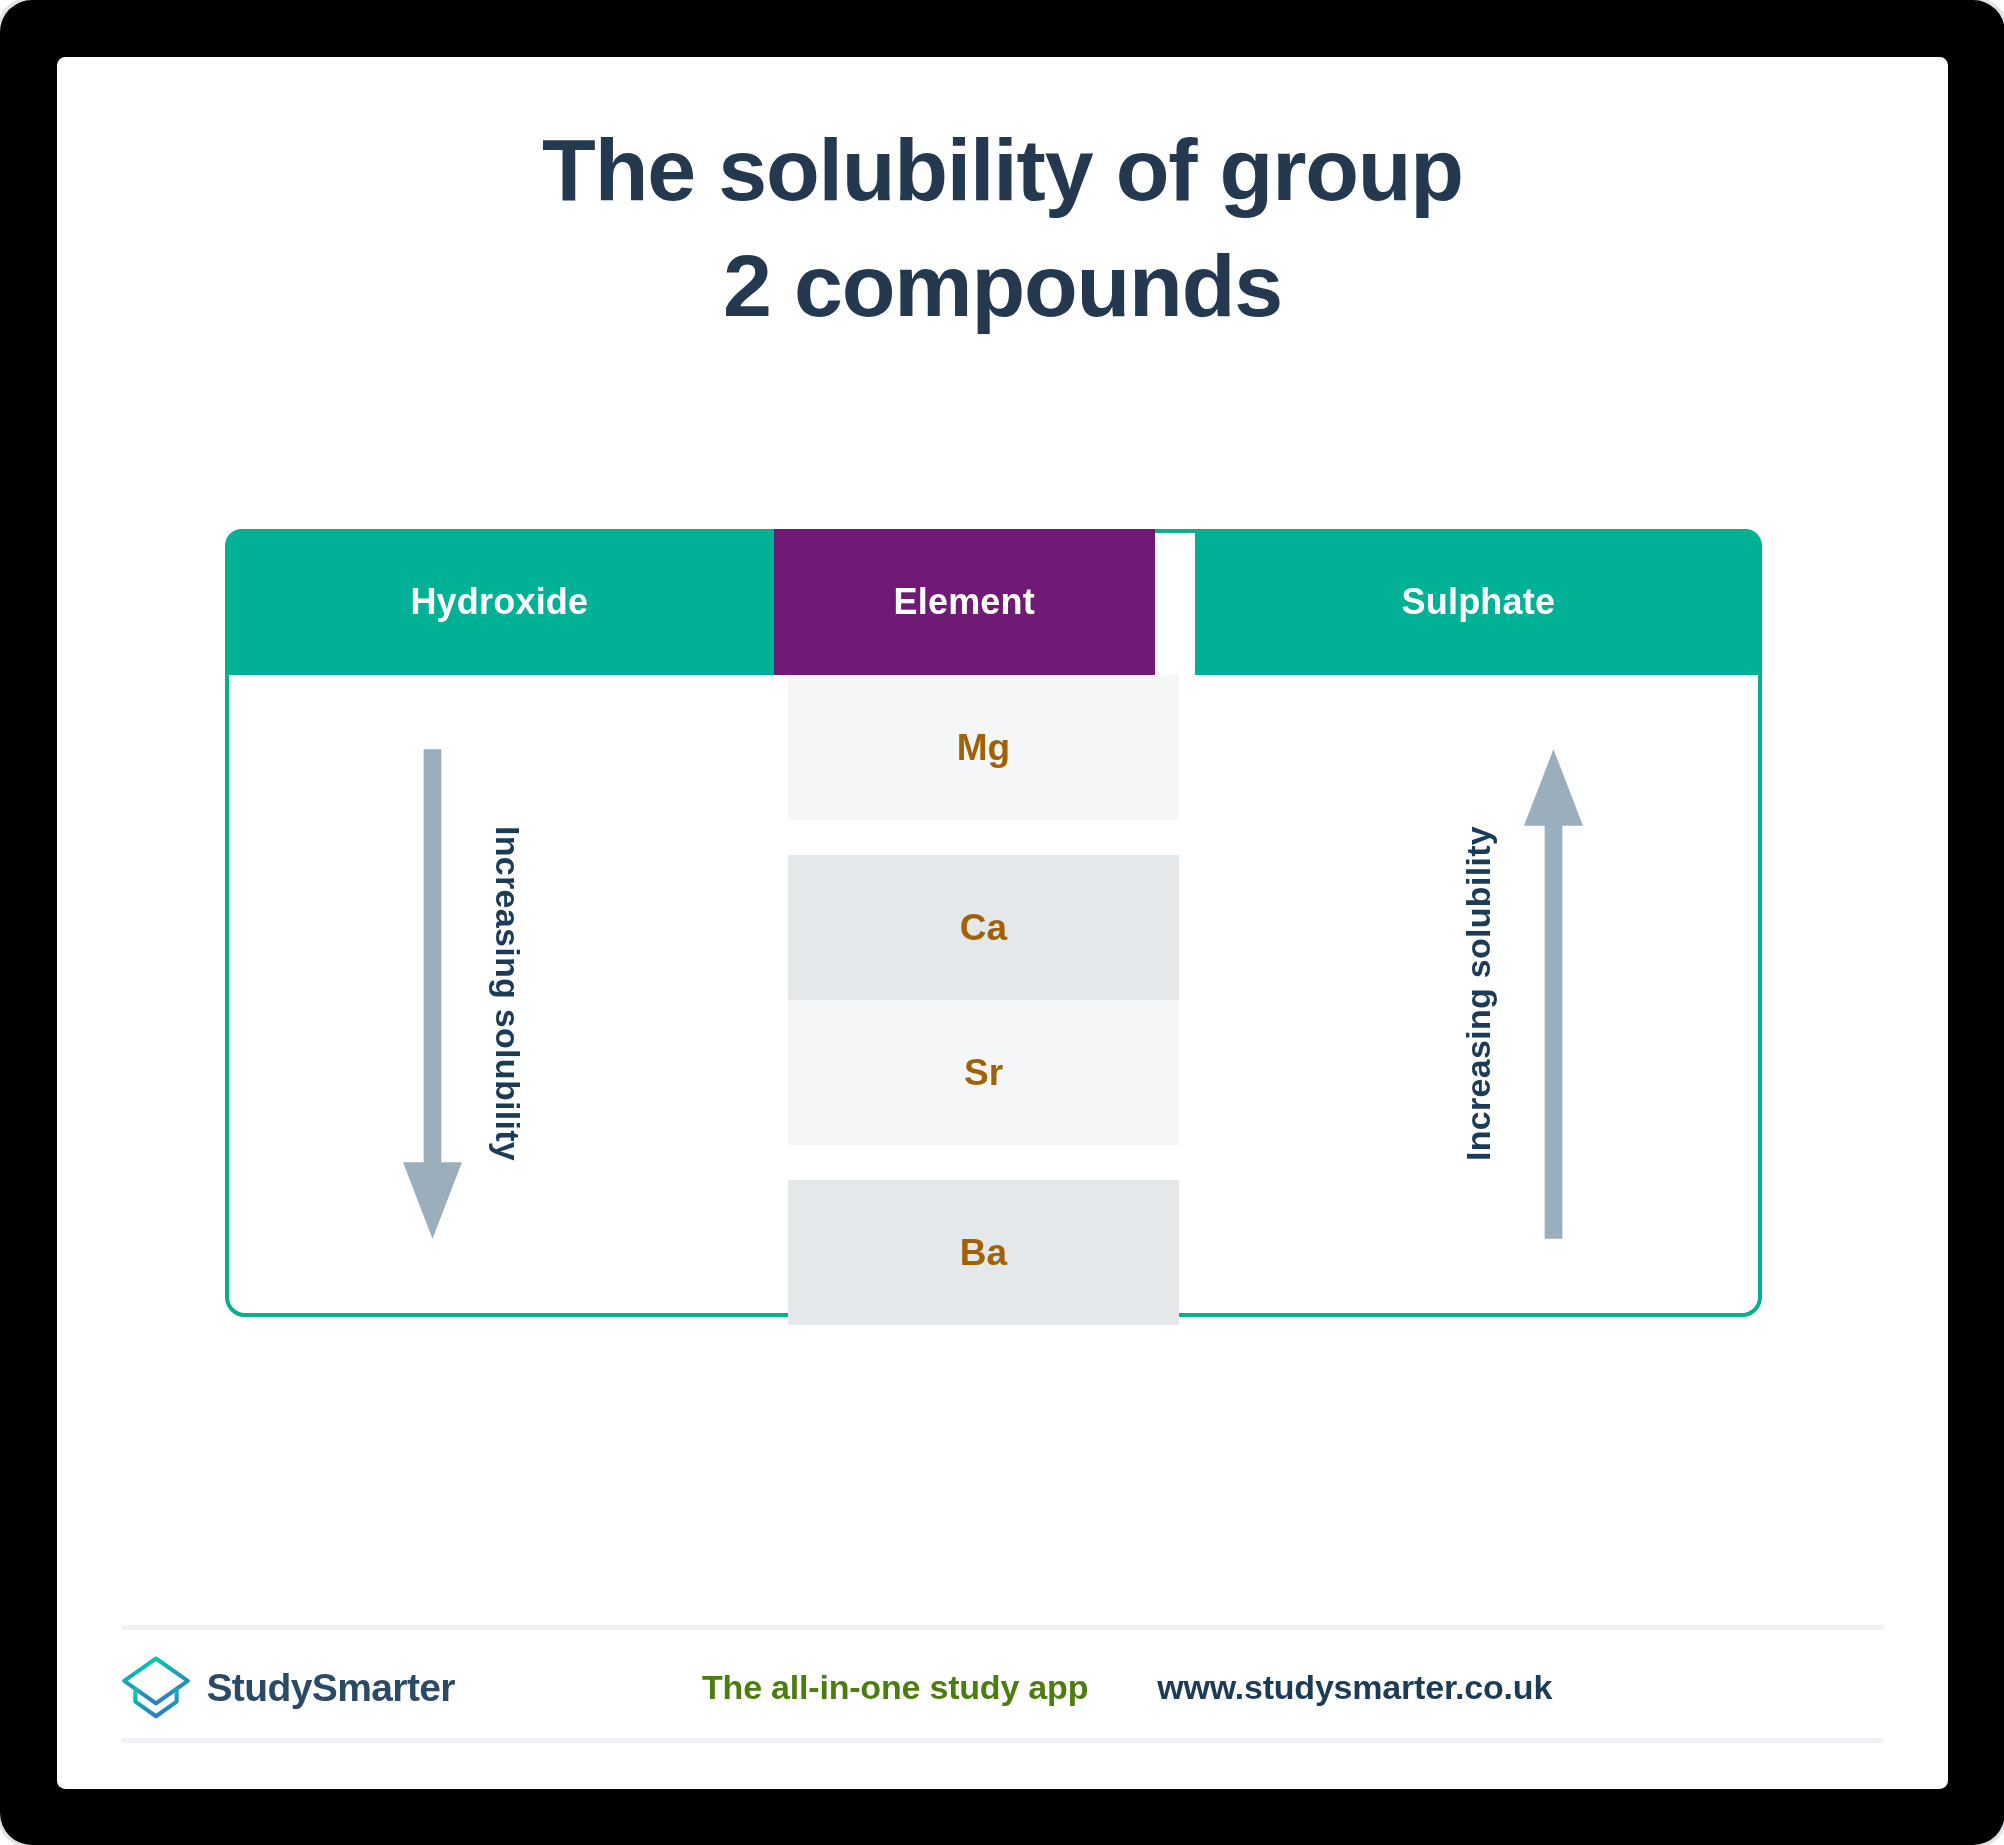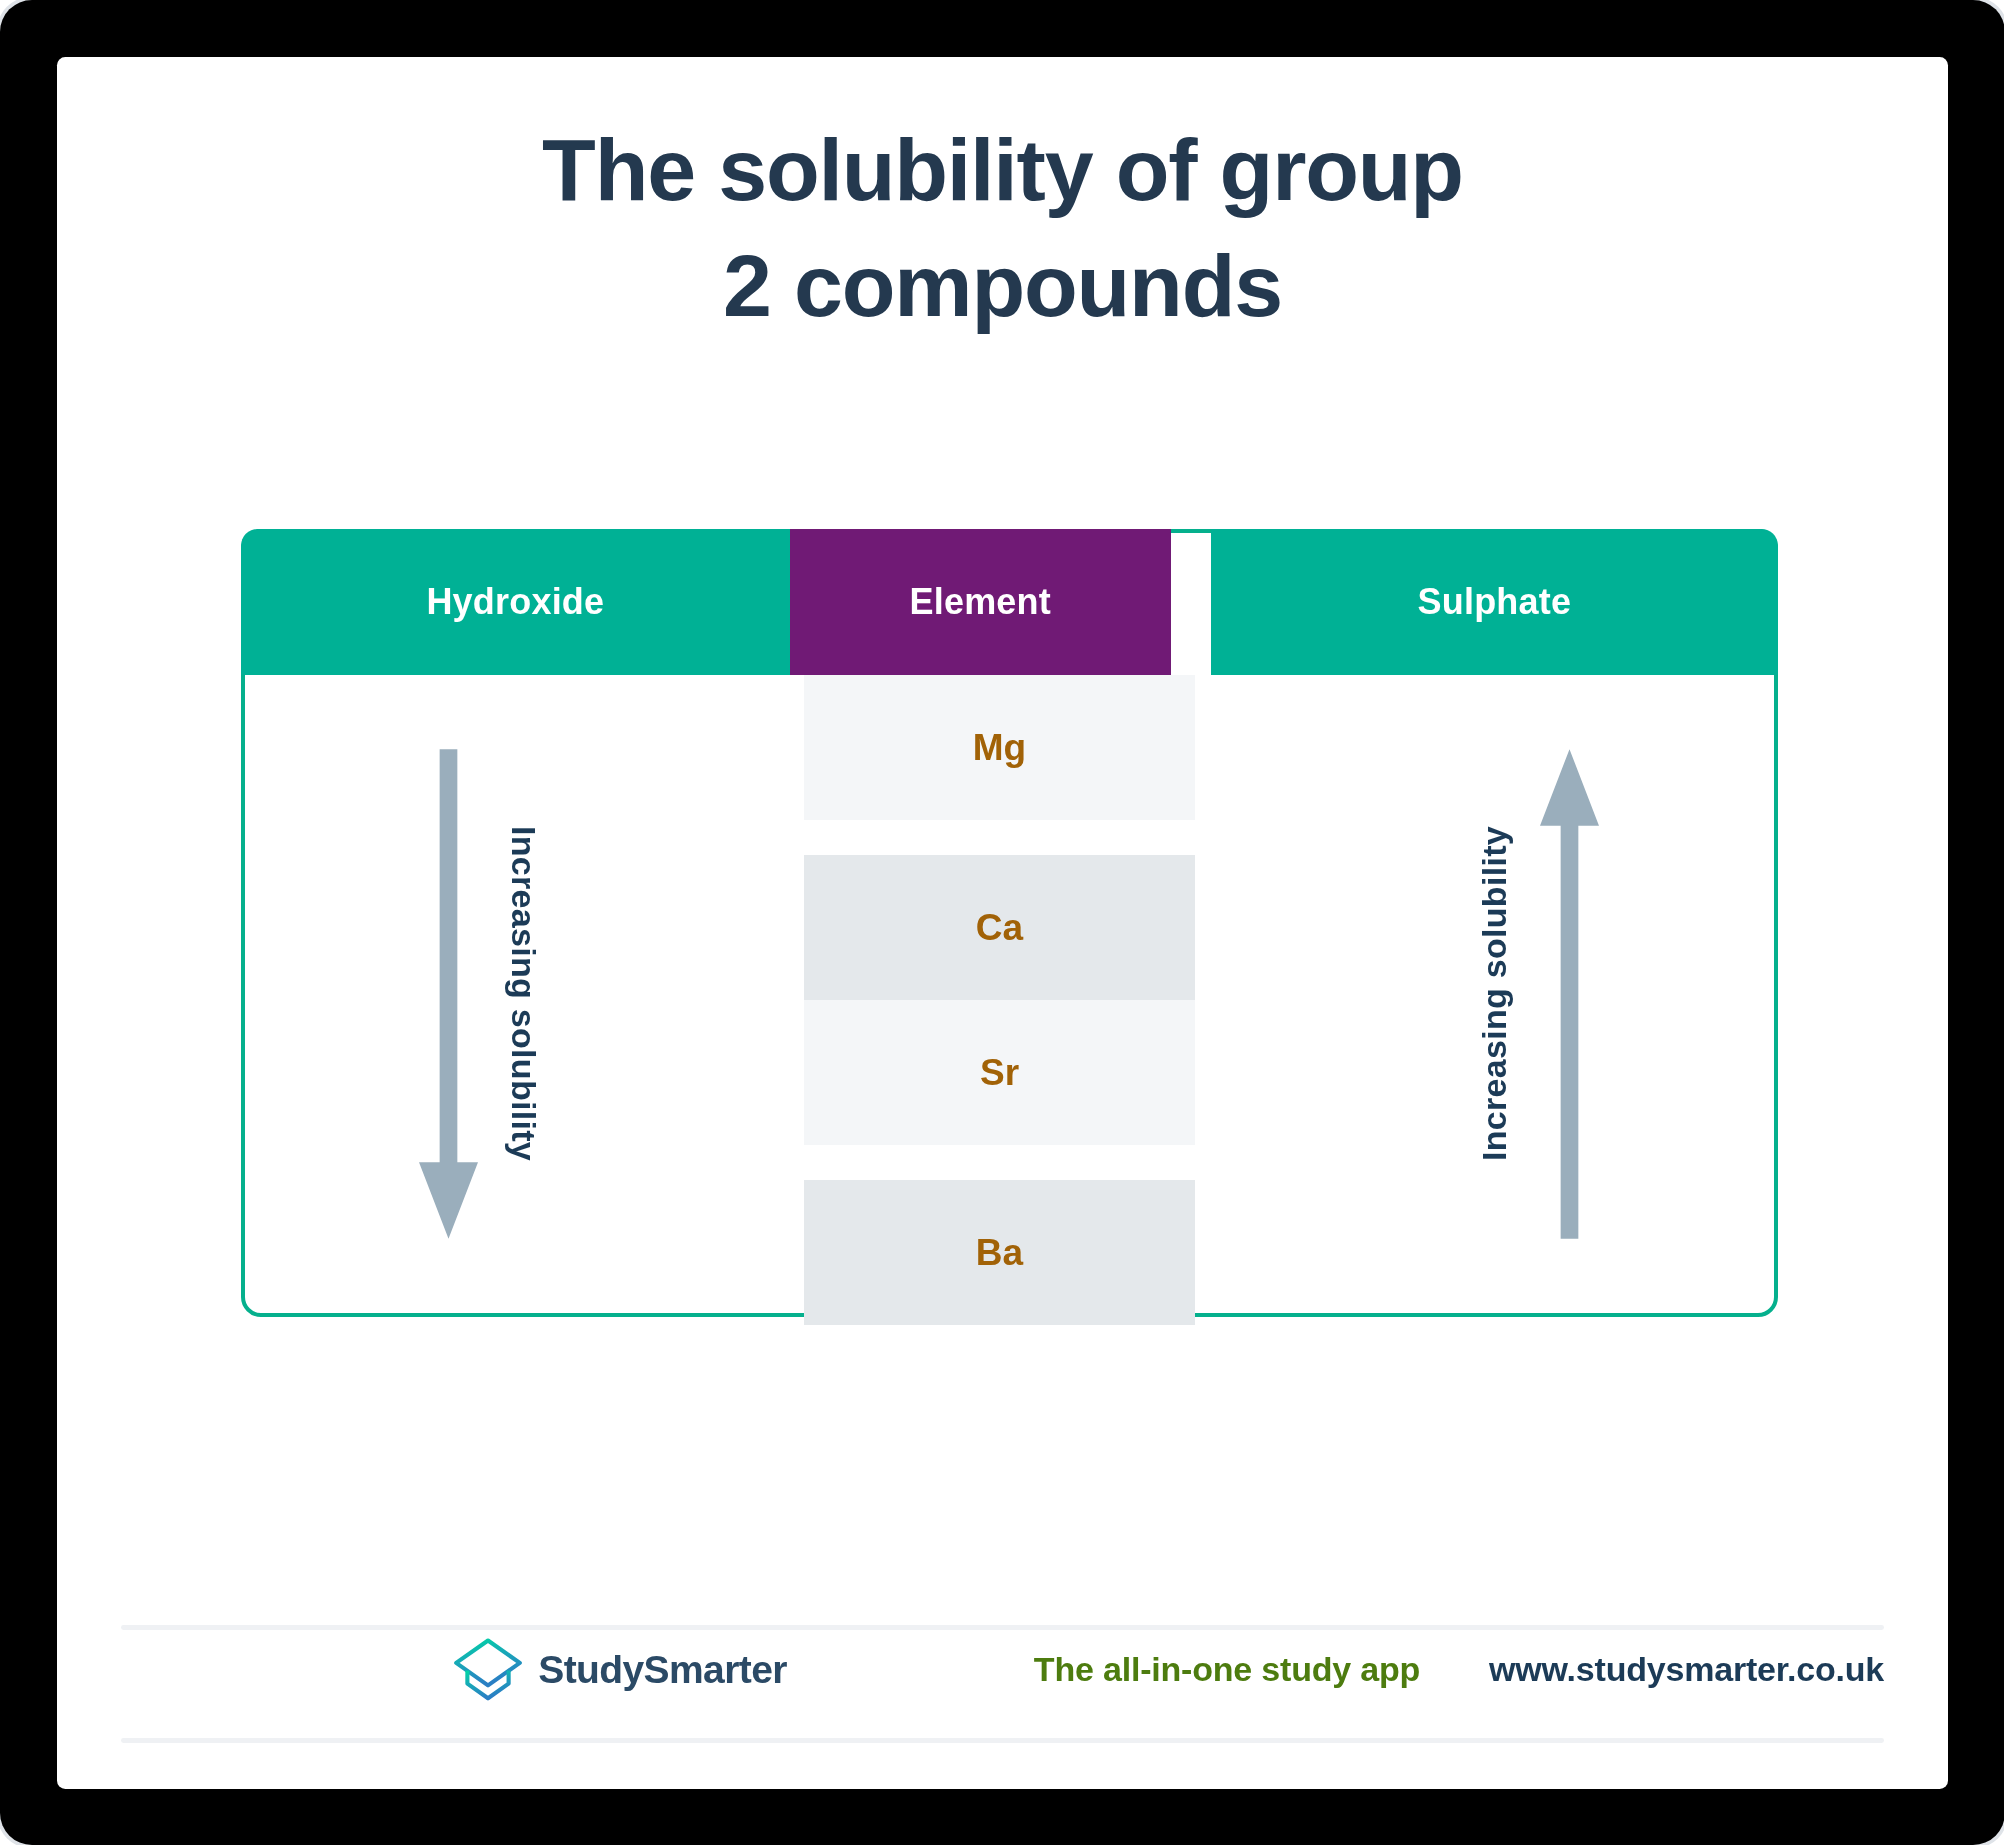"Hydroxide" .table-wrap { left: 184px -> 168px }
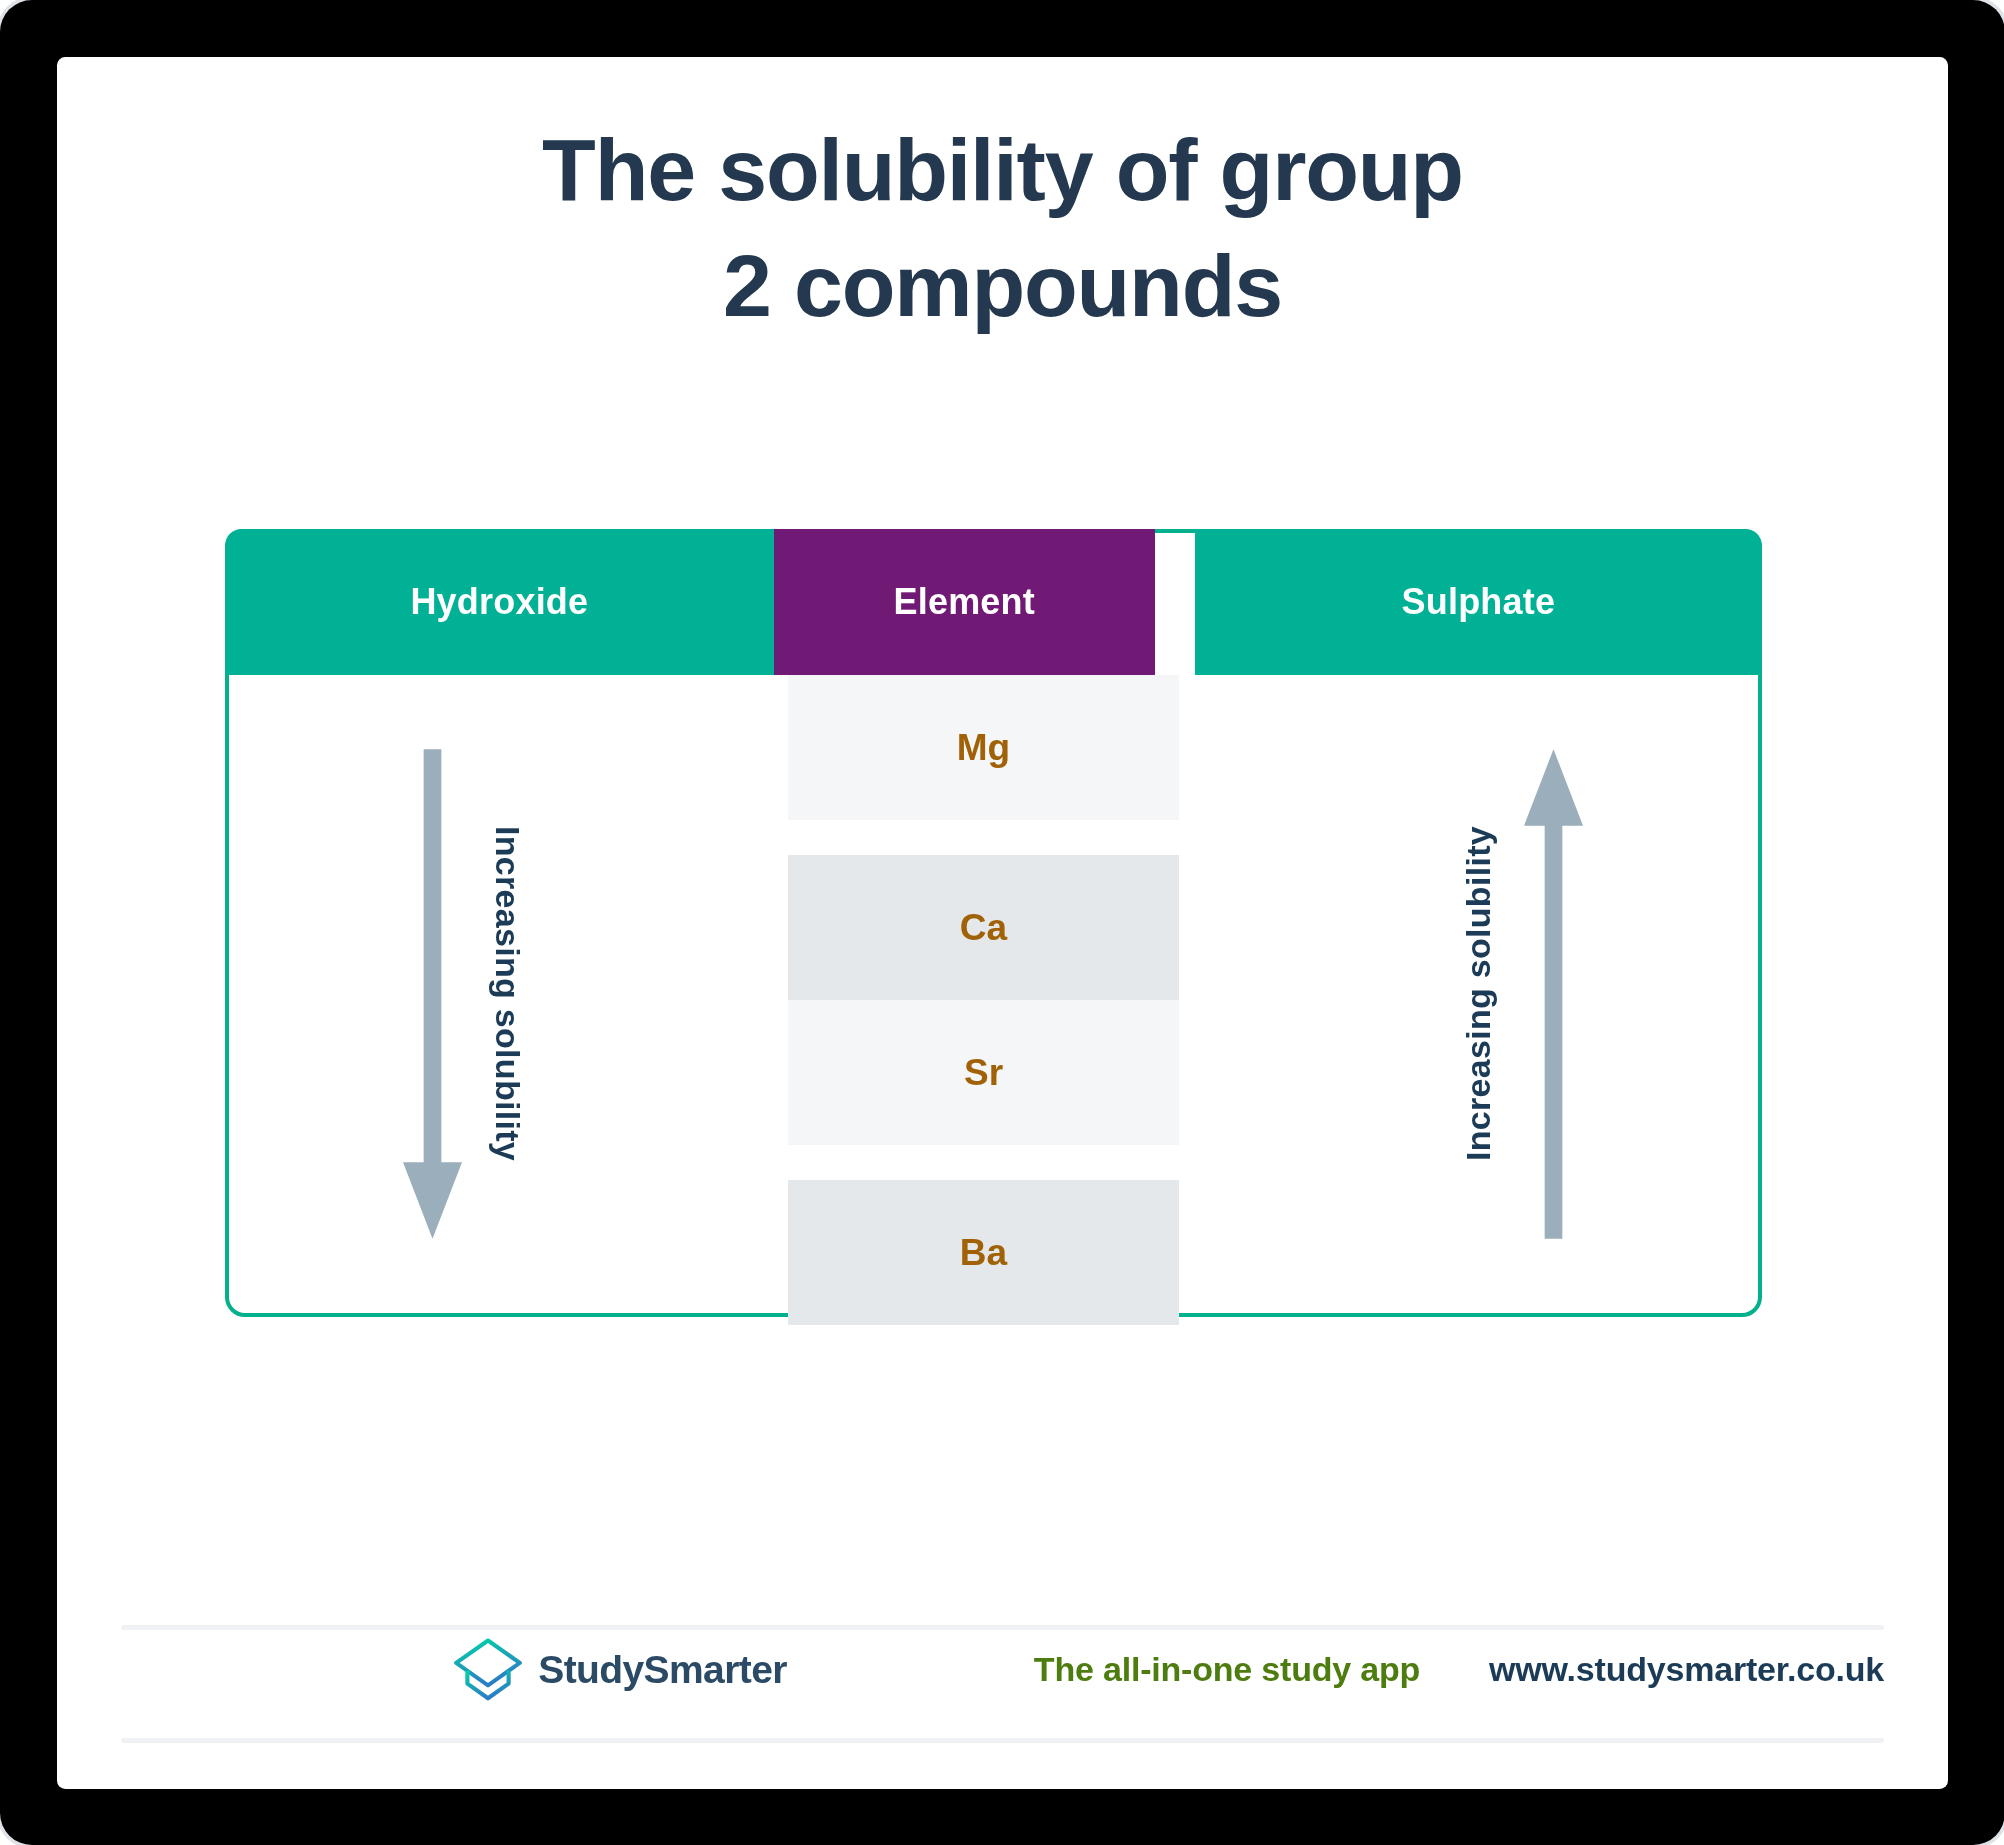"StudySmarter" .footer-row { justify-content: flex-end -> none; top: 52px -> 70px }
